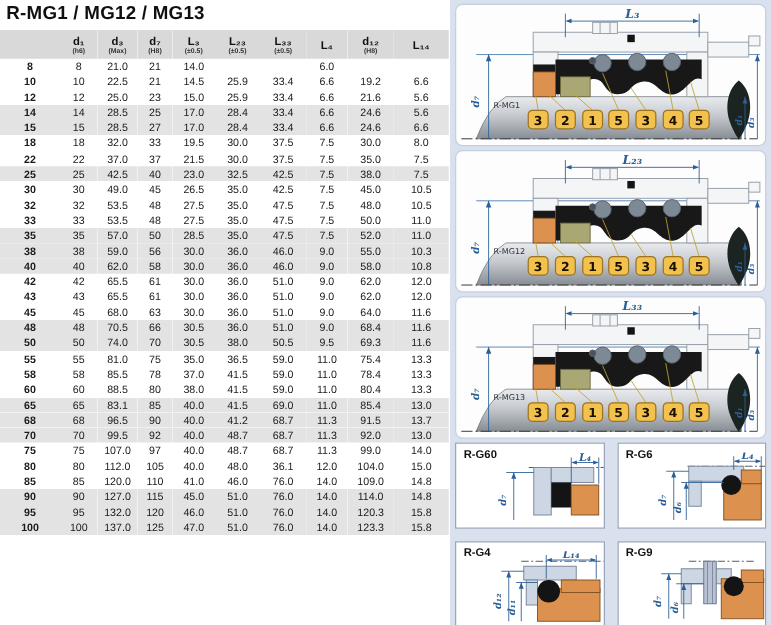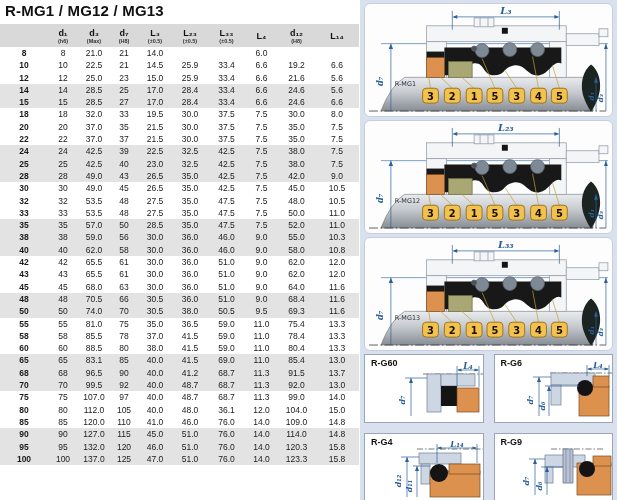"20" tr { html: <tr> <td>20</td> <td>20</td> <td>37.0</td> <td>35</td> <td>21.5</td> <td>30.0</td> <td>37.5</td> <td>7.5</td> <td>35.0</td> <td>7.5</td> </tr> -> none }
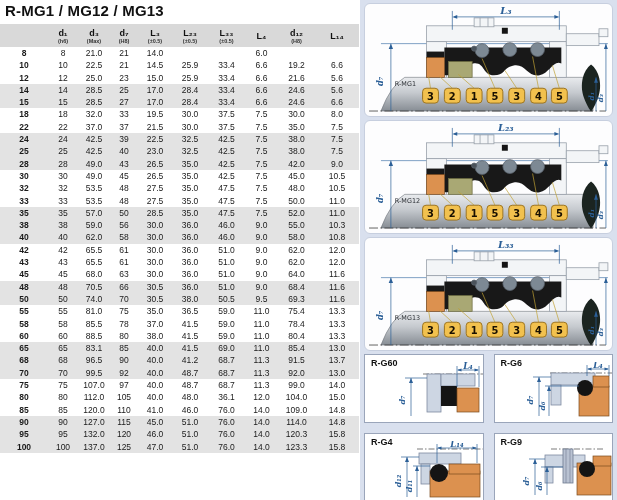"24" tr.band { html: <tr> <td>24</td> <td>24</td> <td>42.5</td> <td>39</td> <td>22.5</td> <td>32.5</td> <td>42.5</td> <td>7.5</td> <td>38.0</td> <td>7.5</td> </tr> -> none }
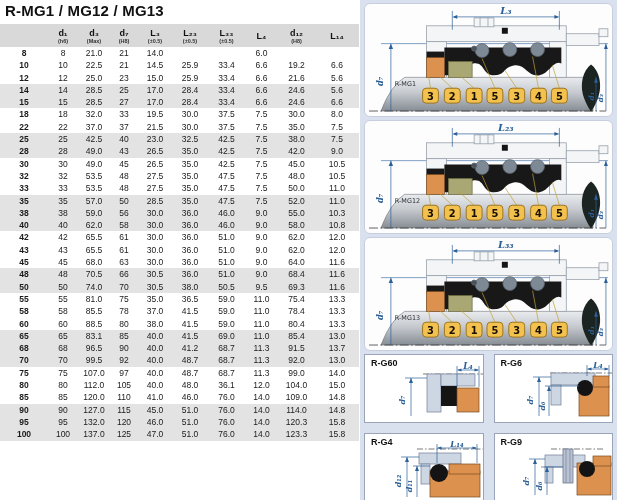"28" tr.band { html: <tr> <td>28</td> <td>28</td> <td>49.0</td> <td>43</td> <td>26.5</td> <td>35.0</td> <td>42.5</td> <td>7.5</td> <td>42.0</td> <td>9.0</td> </tr> -> none }
